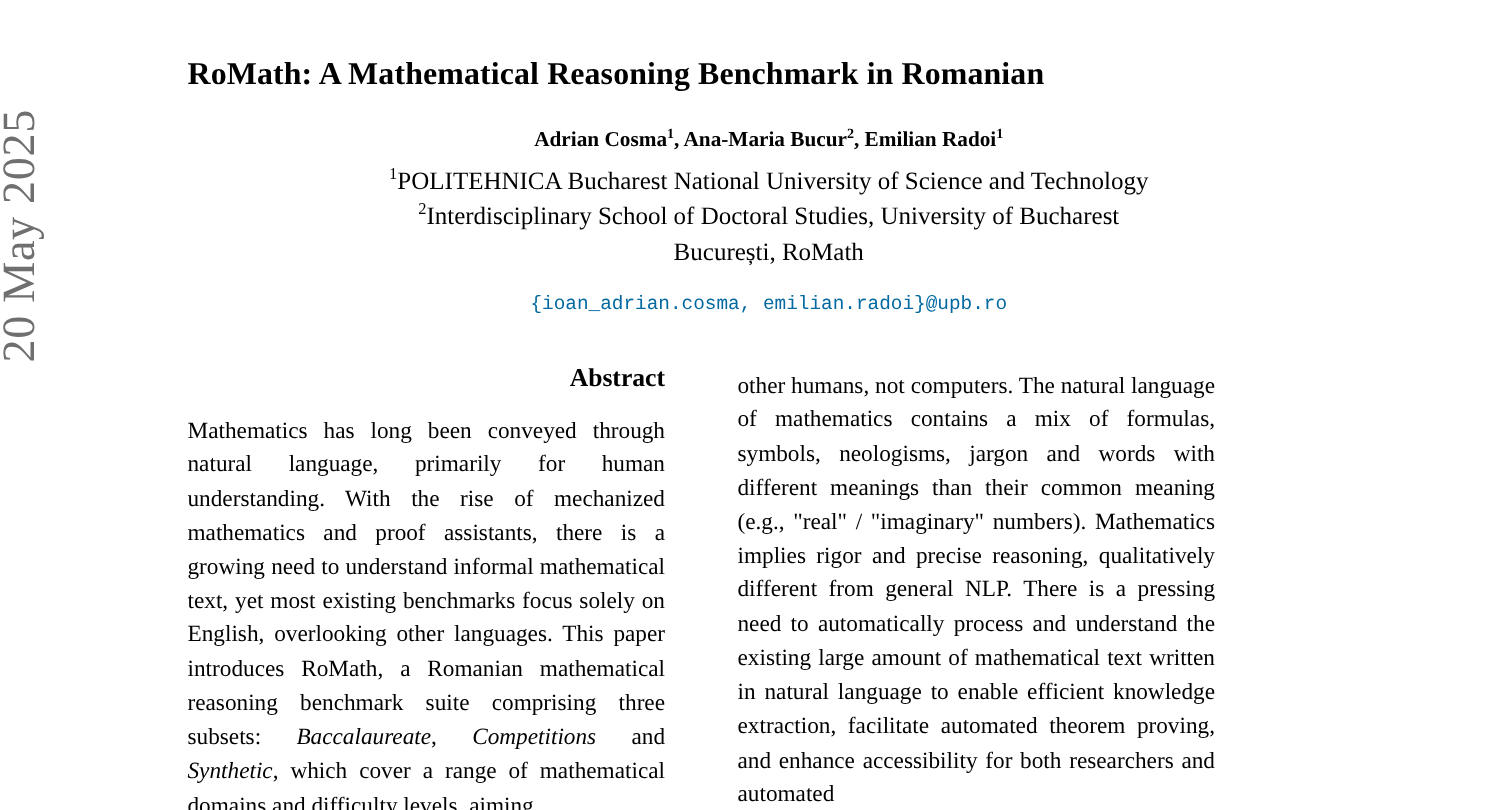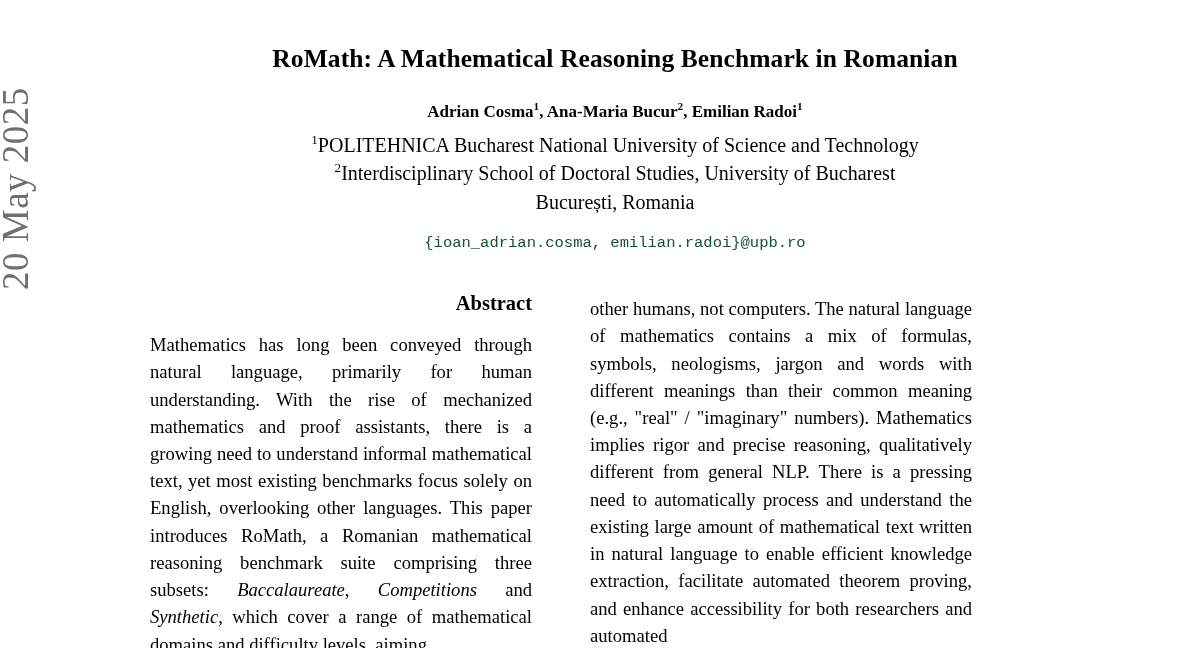"RoMath: A Mathematical Reasoning" .title { text-align: center -> none }
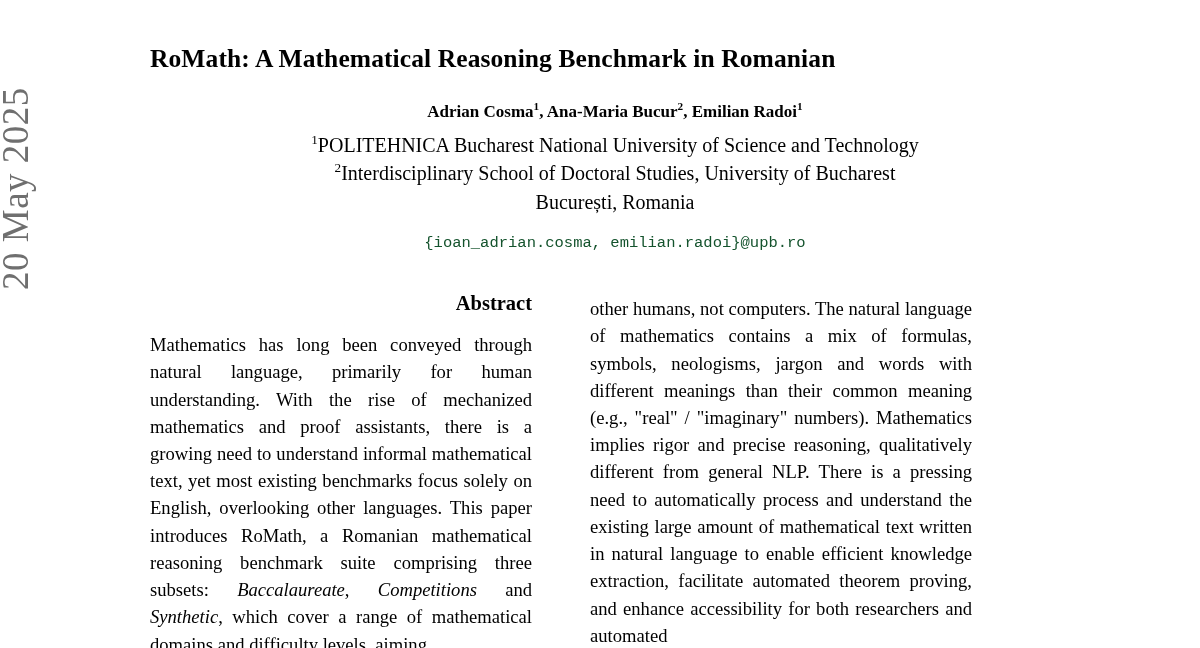"București, Romania" span.affil-line { text: Romania -> RoMath }
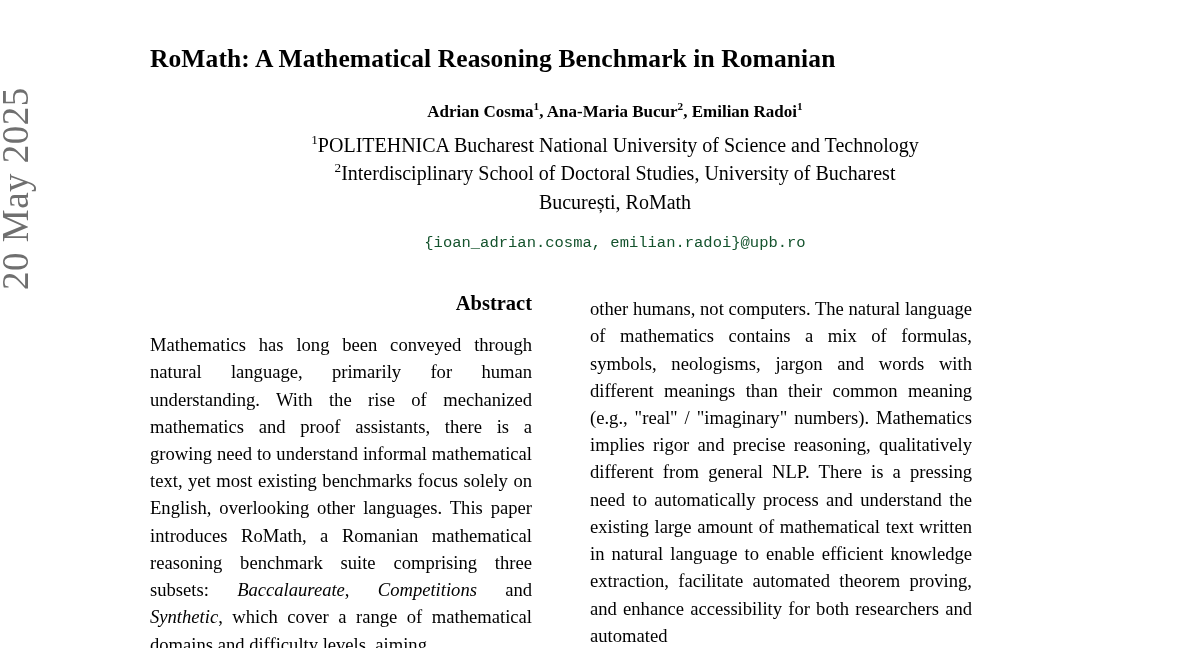"{ioan_adrian.cosma," .emails { color: #14532d -> #0369a1 }
